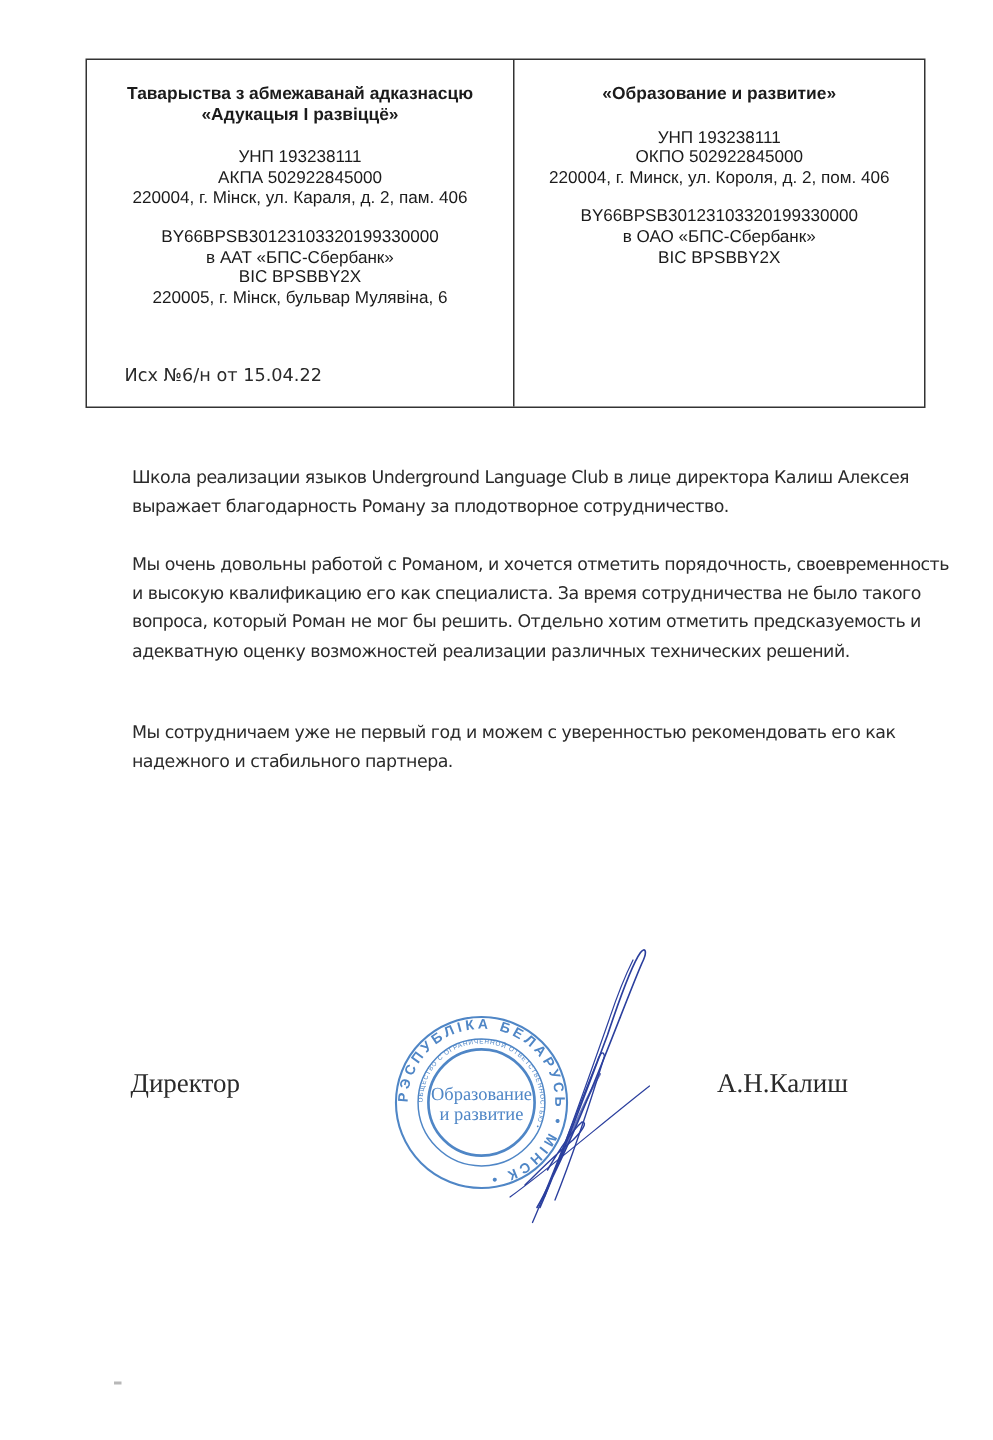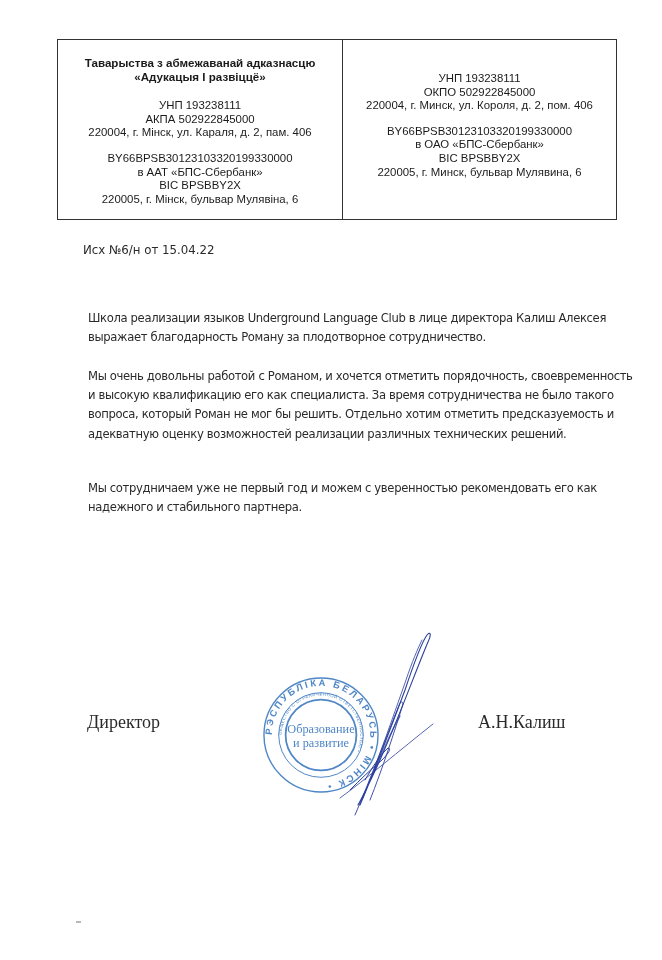"Таварыства з абмежаванай адказнасцю" .header-box { height: 181px -> 233px }
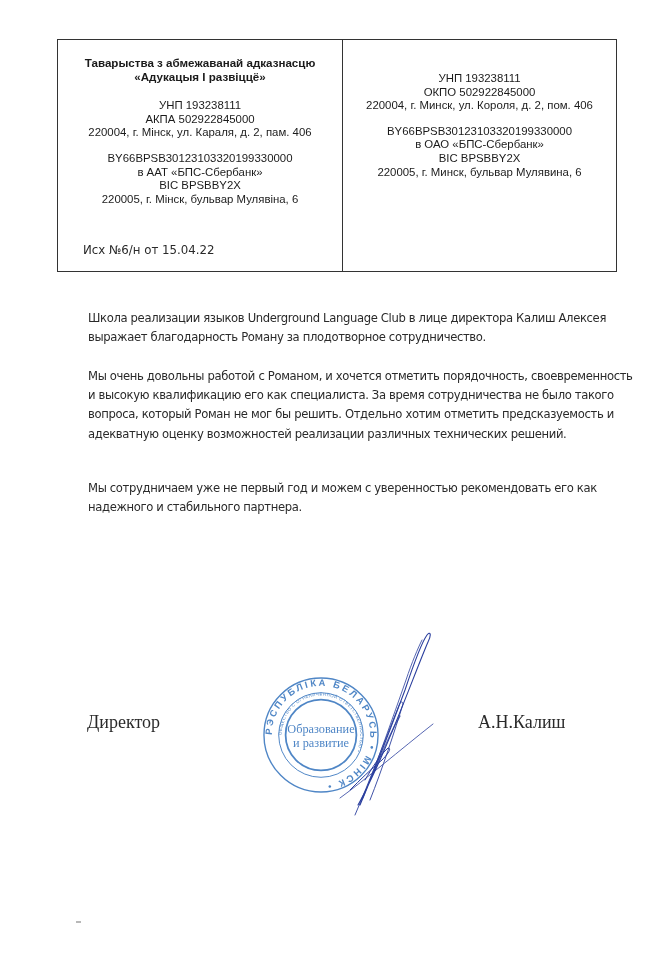"«Образование и развитие»" span.line { html: none -> <span>«Образование и развитие»</span> }
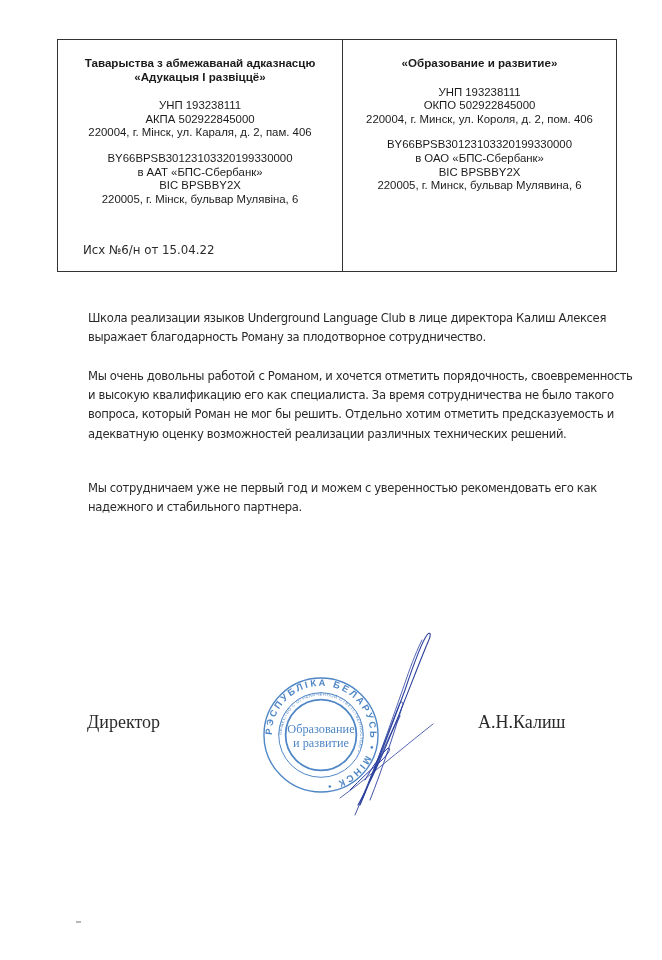"220005, г. Минск, бульвар Мулявина," span.line { html: <span>220005, г. Минск, бульвар Мулявина, 6</span> -> none }
